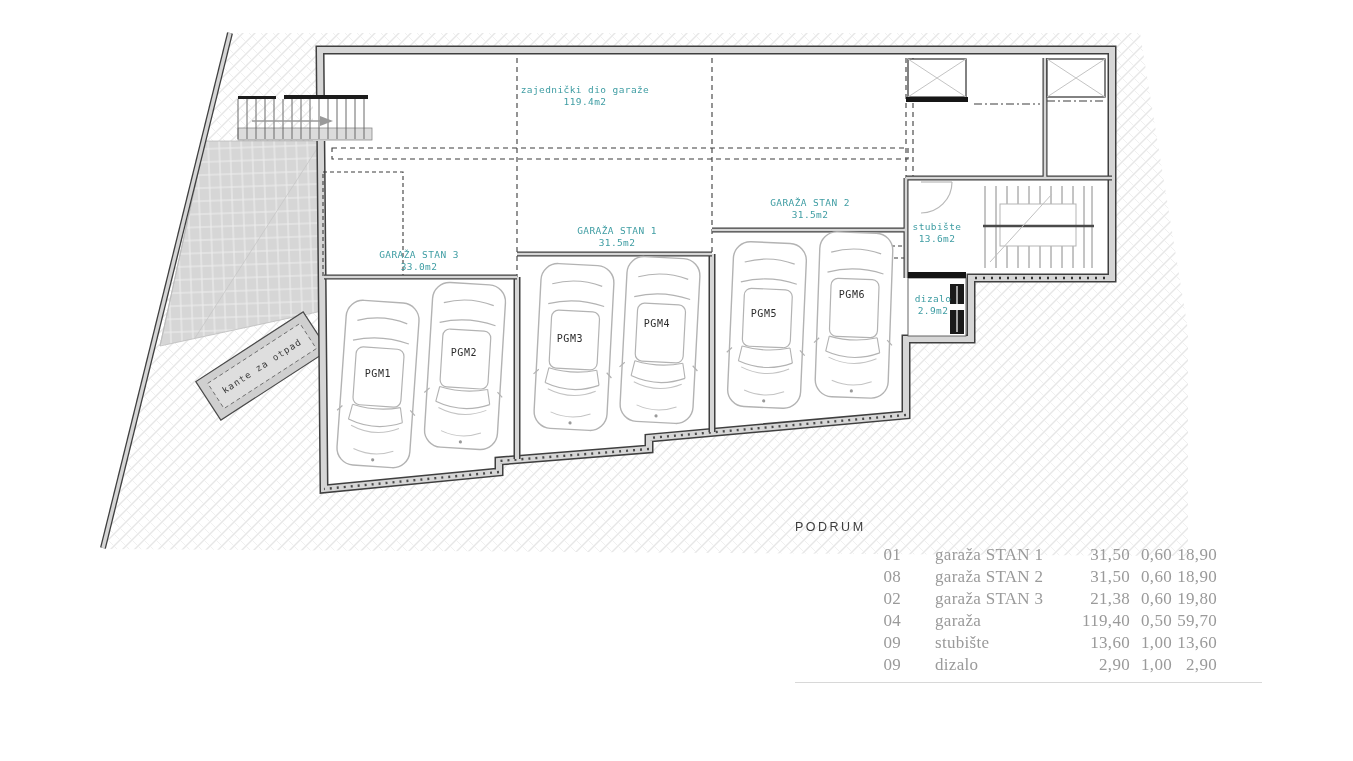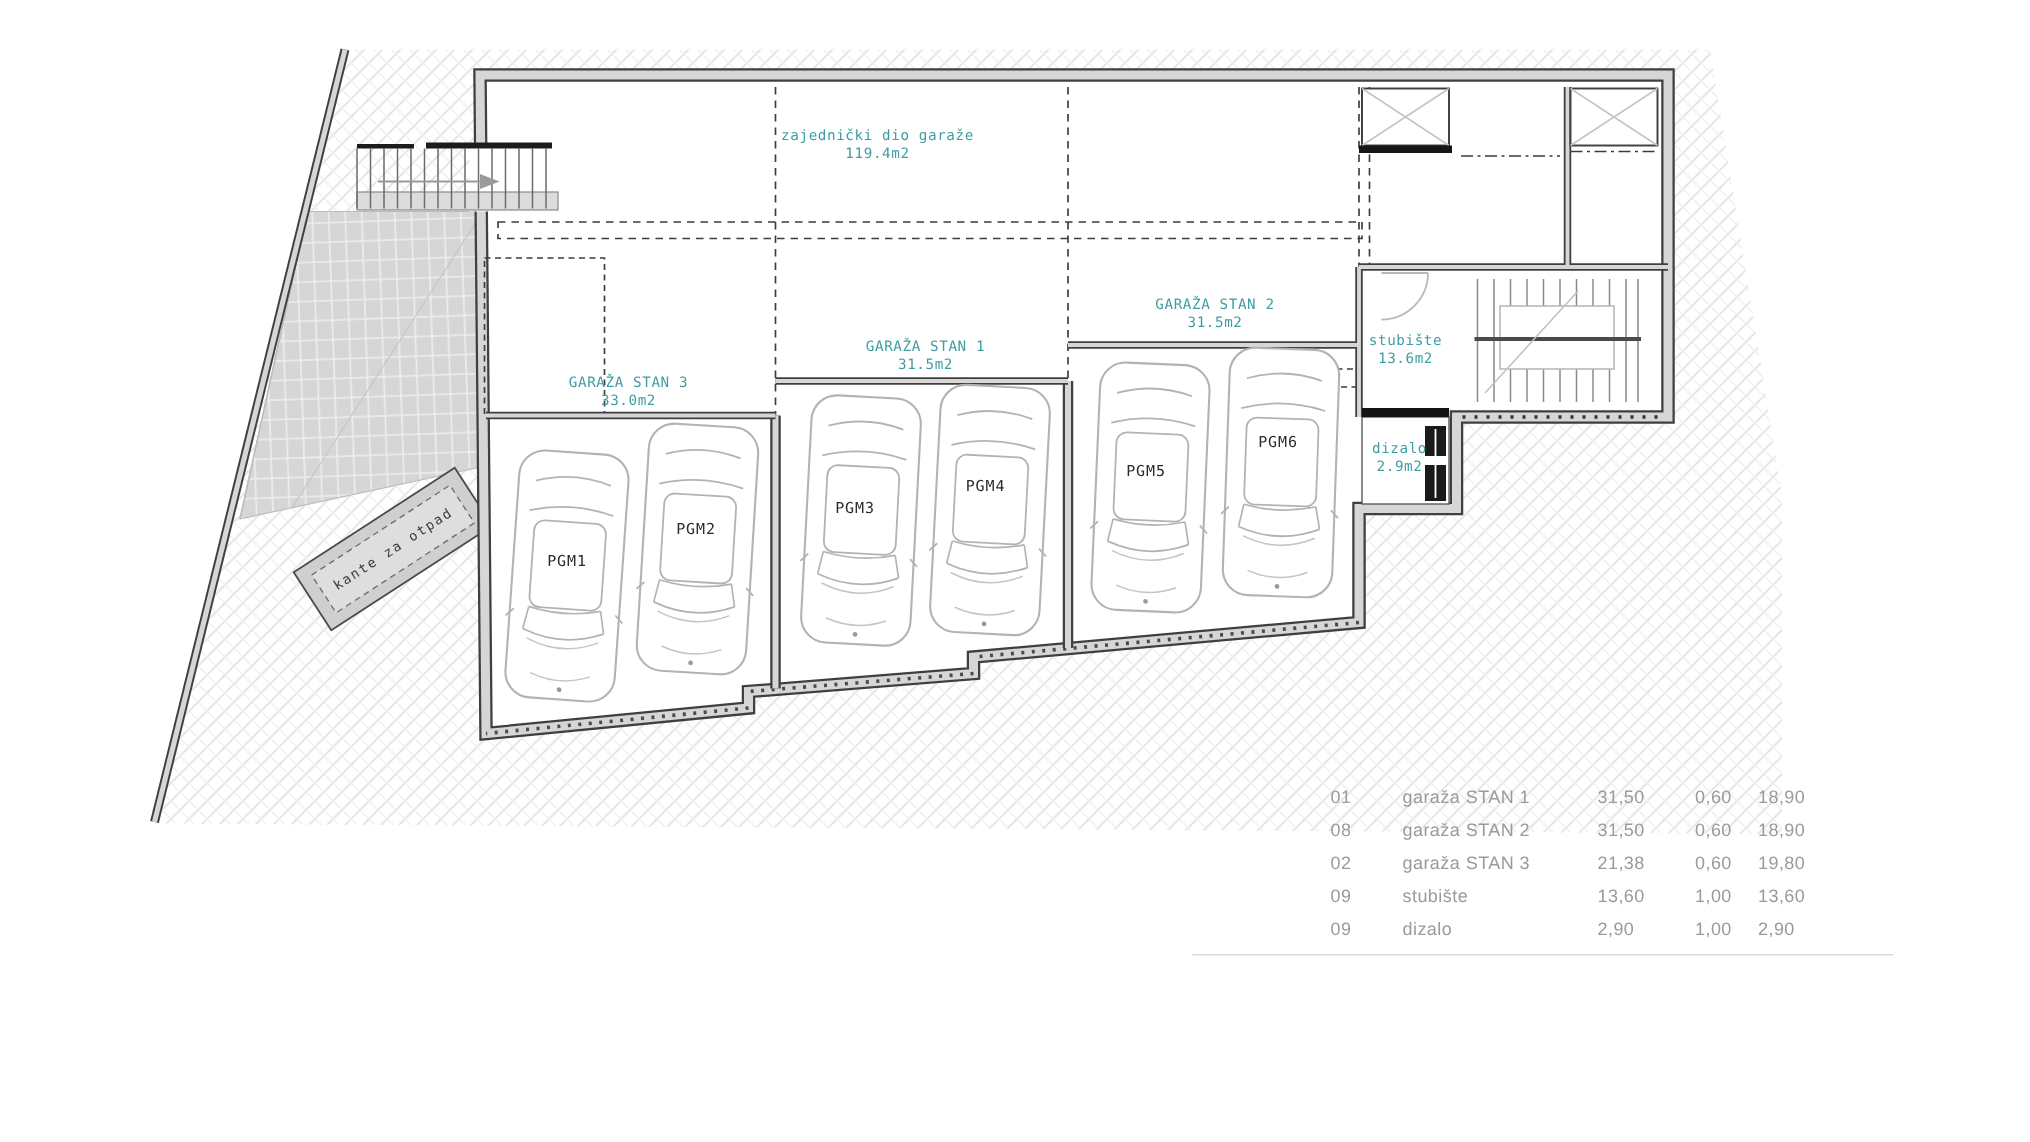"PODRUM" div.legend-title { html: none -> <div>PODRUM</div> }
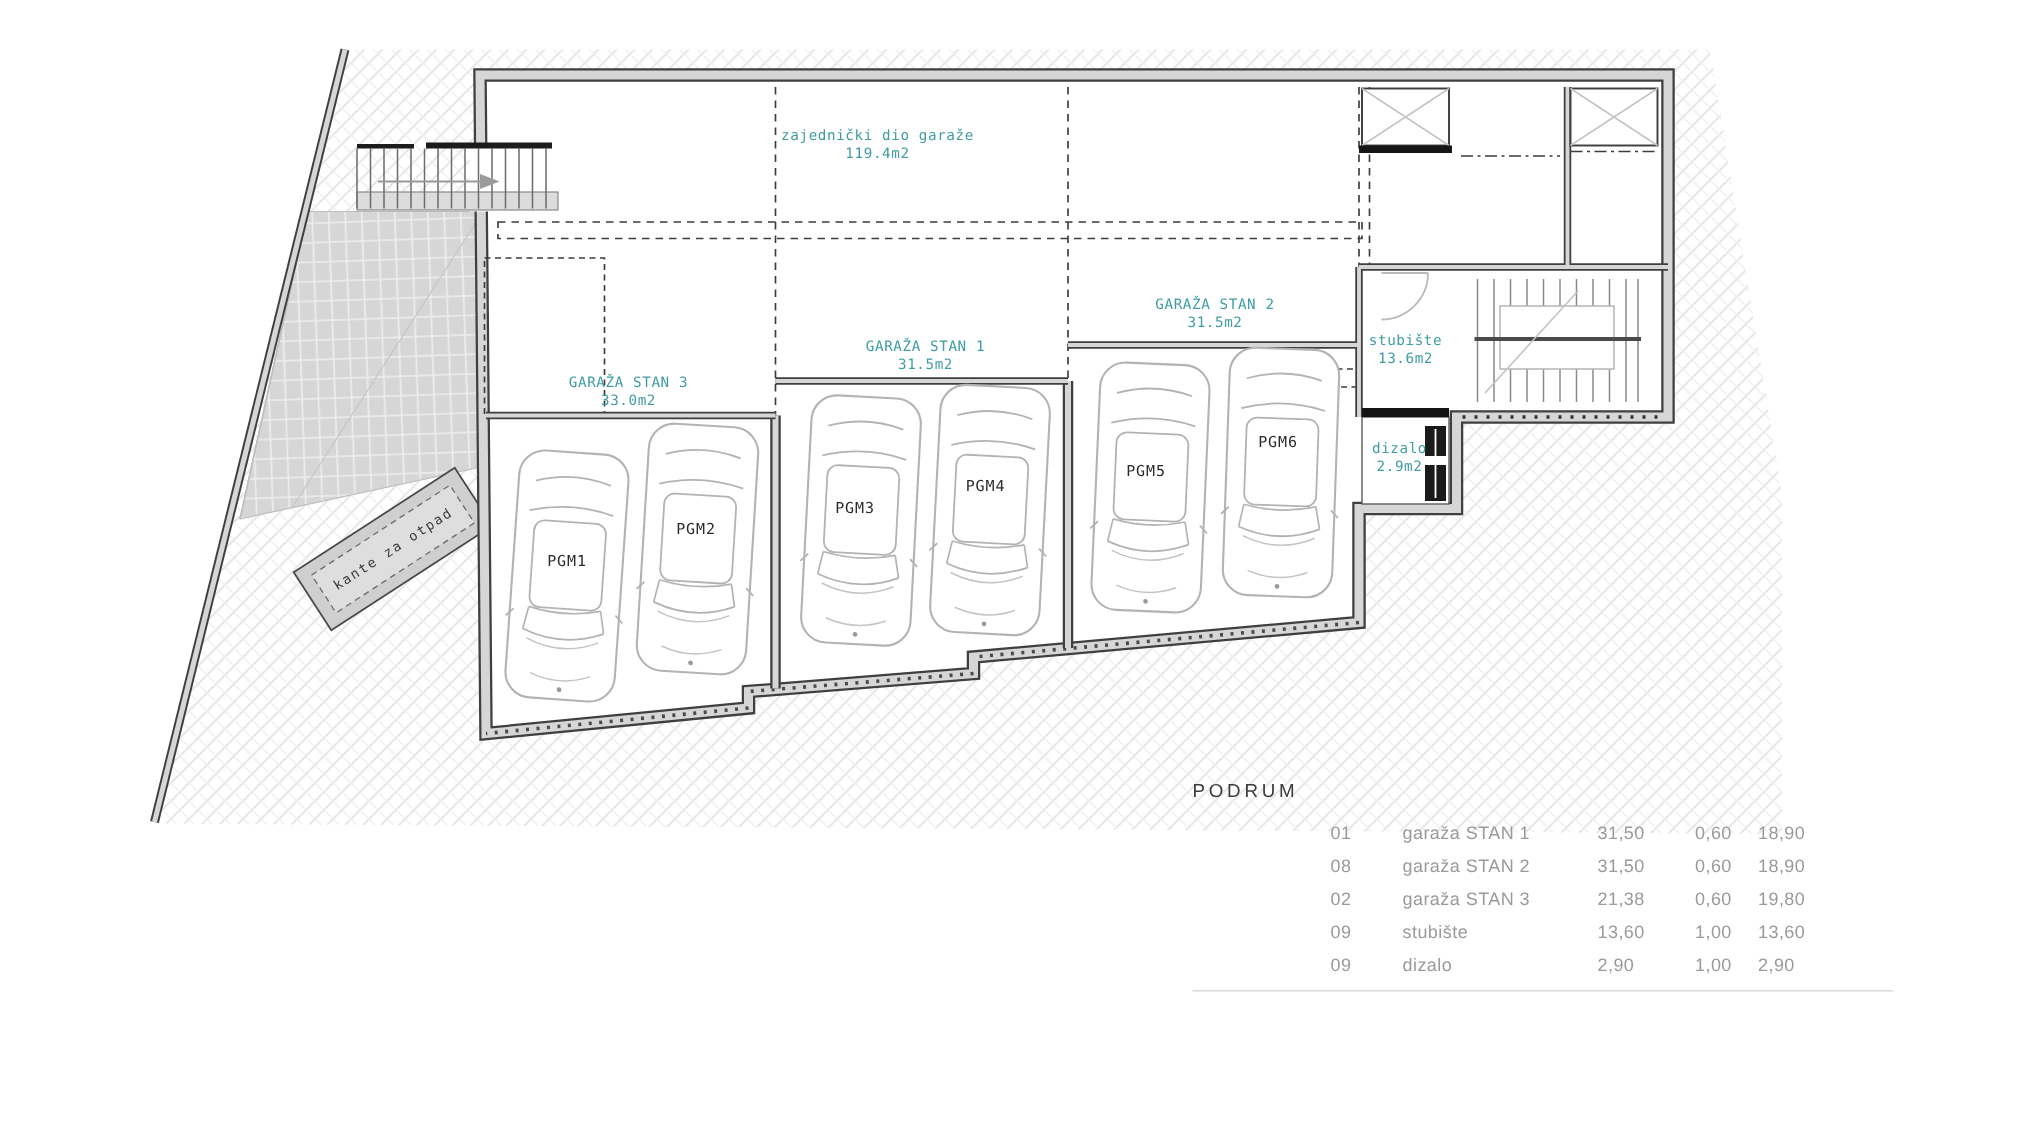"01" .legend-row { font-family: Liberation Sans, sans-serif -> Liberation Serif, serif; font-size: 12px -> 17px }
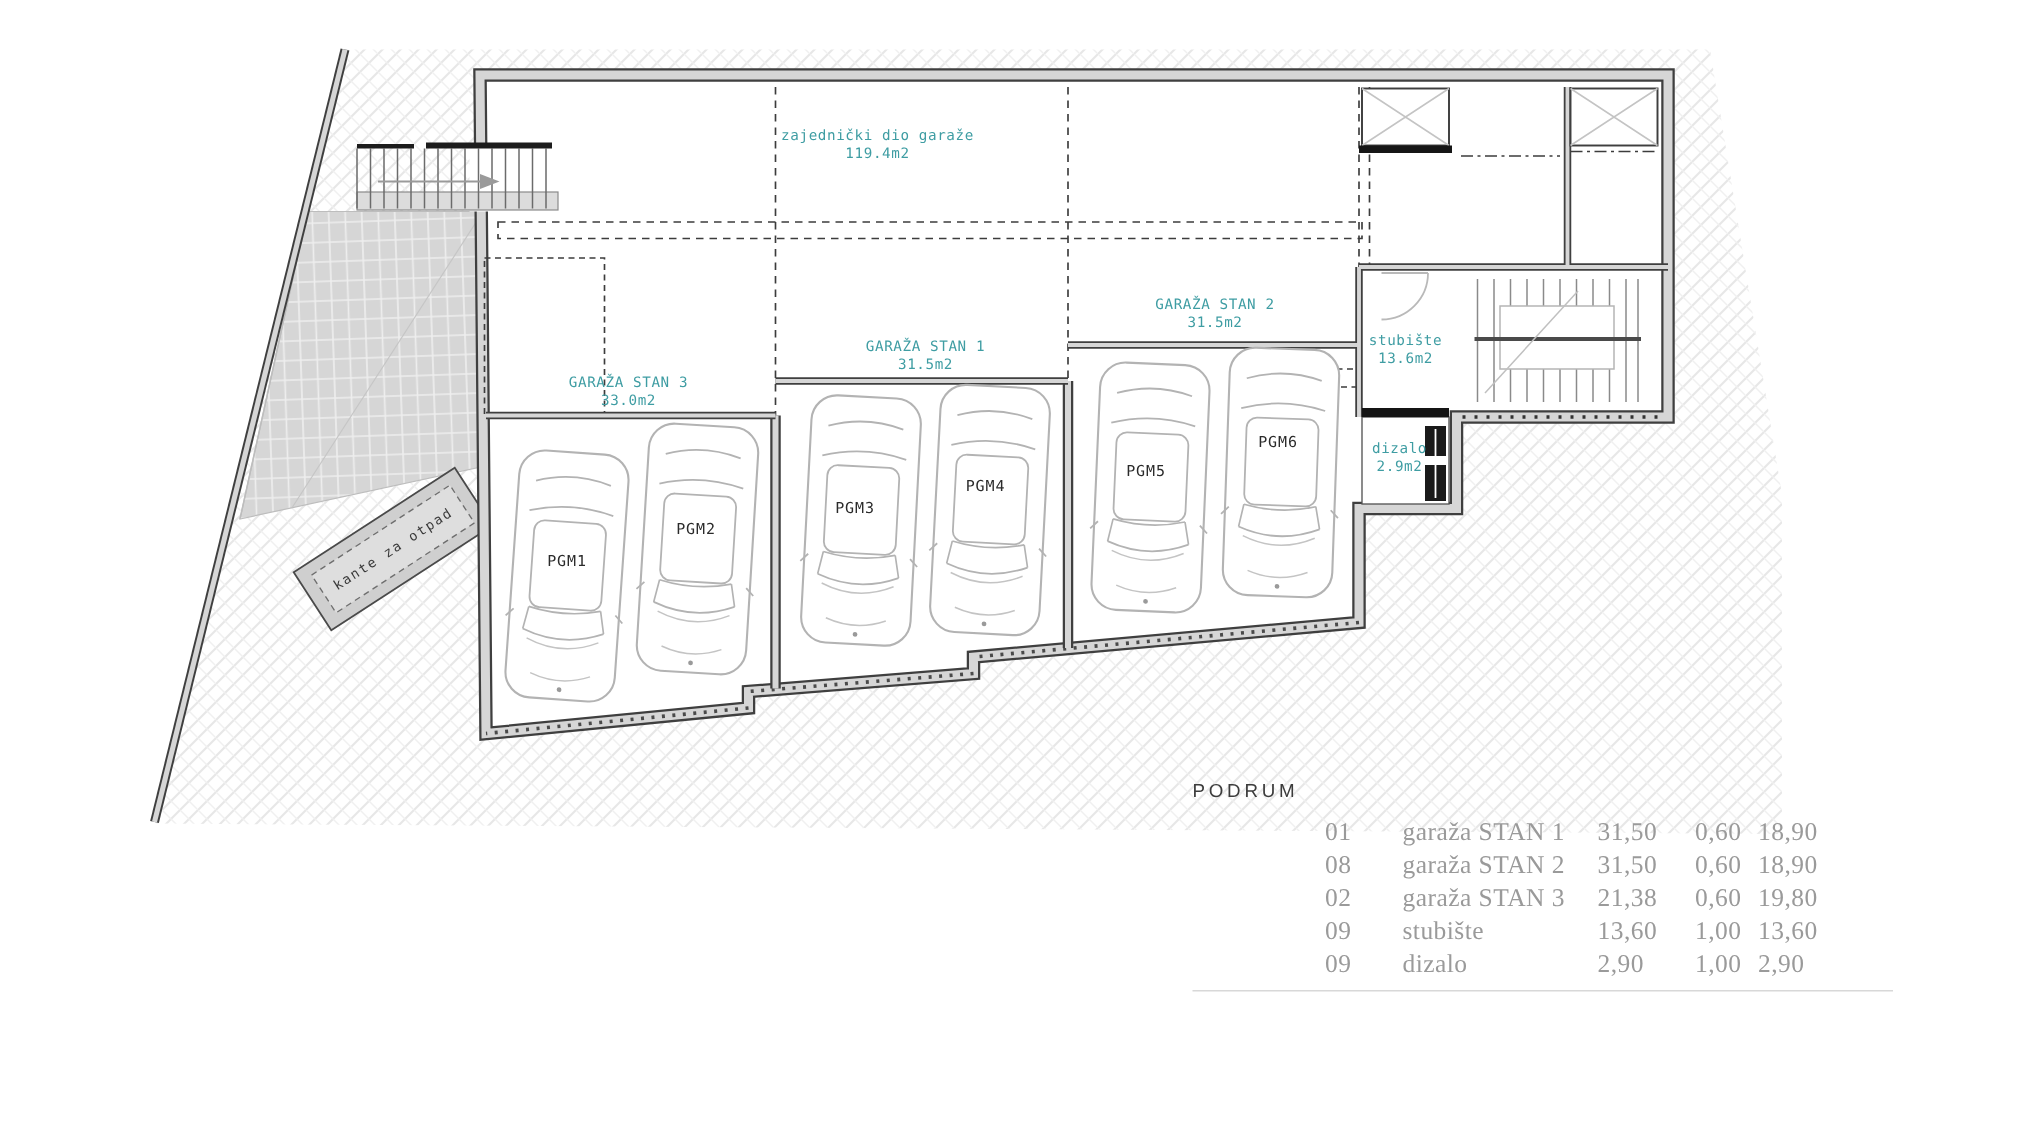"31,50" .c-v { text-align: left -> right }
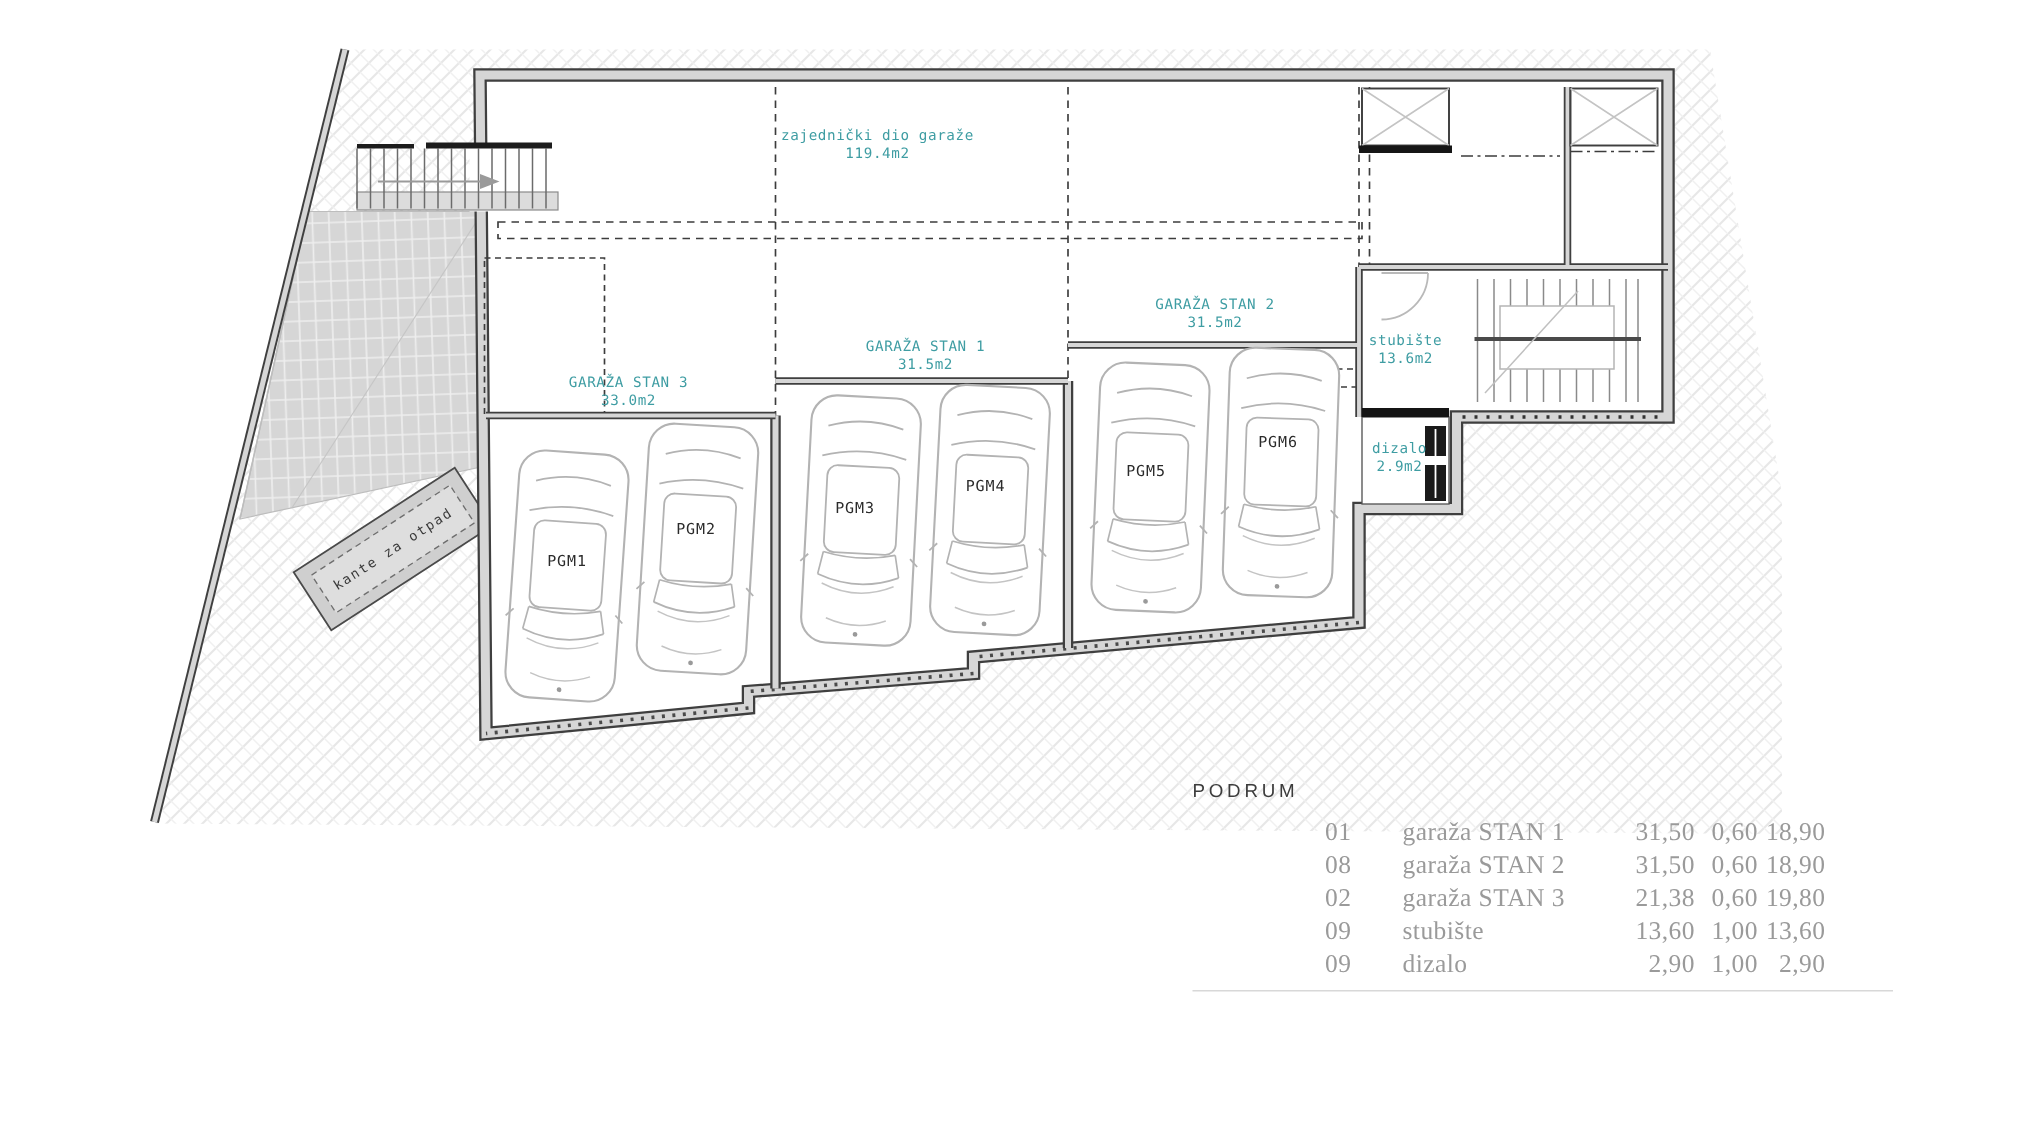"04" div.legend-row { html: none -> <div> <span>04</span> <span>garaža</span> <span>119,40</span> <span>0,50</span> <span>59,70</span> </div> }
